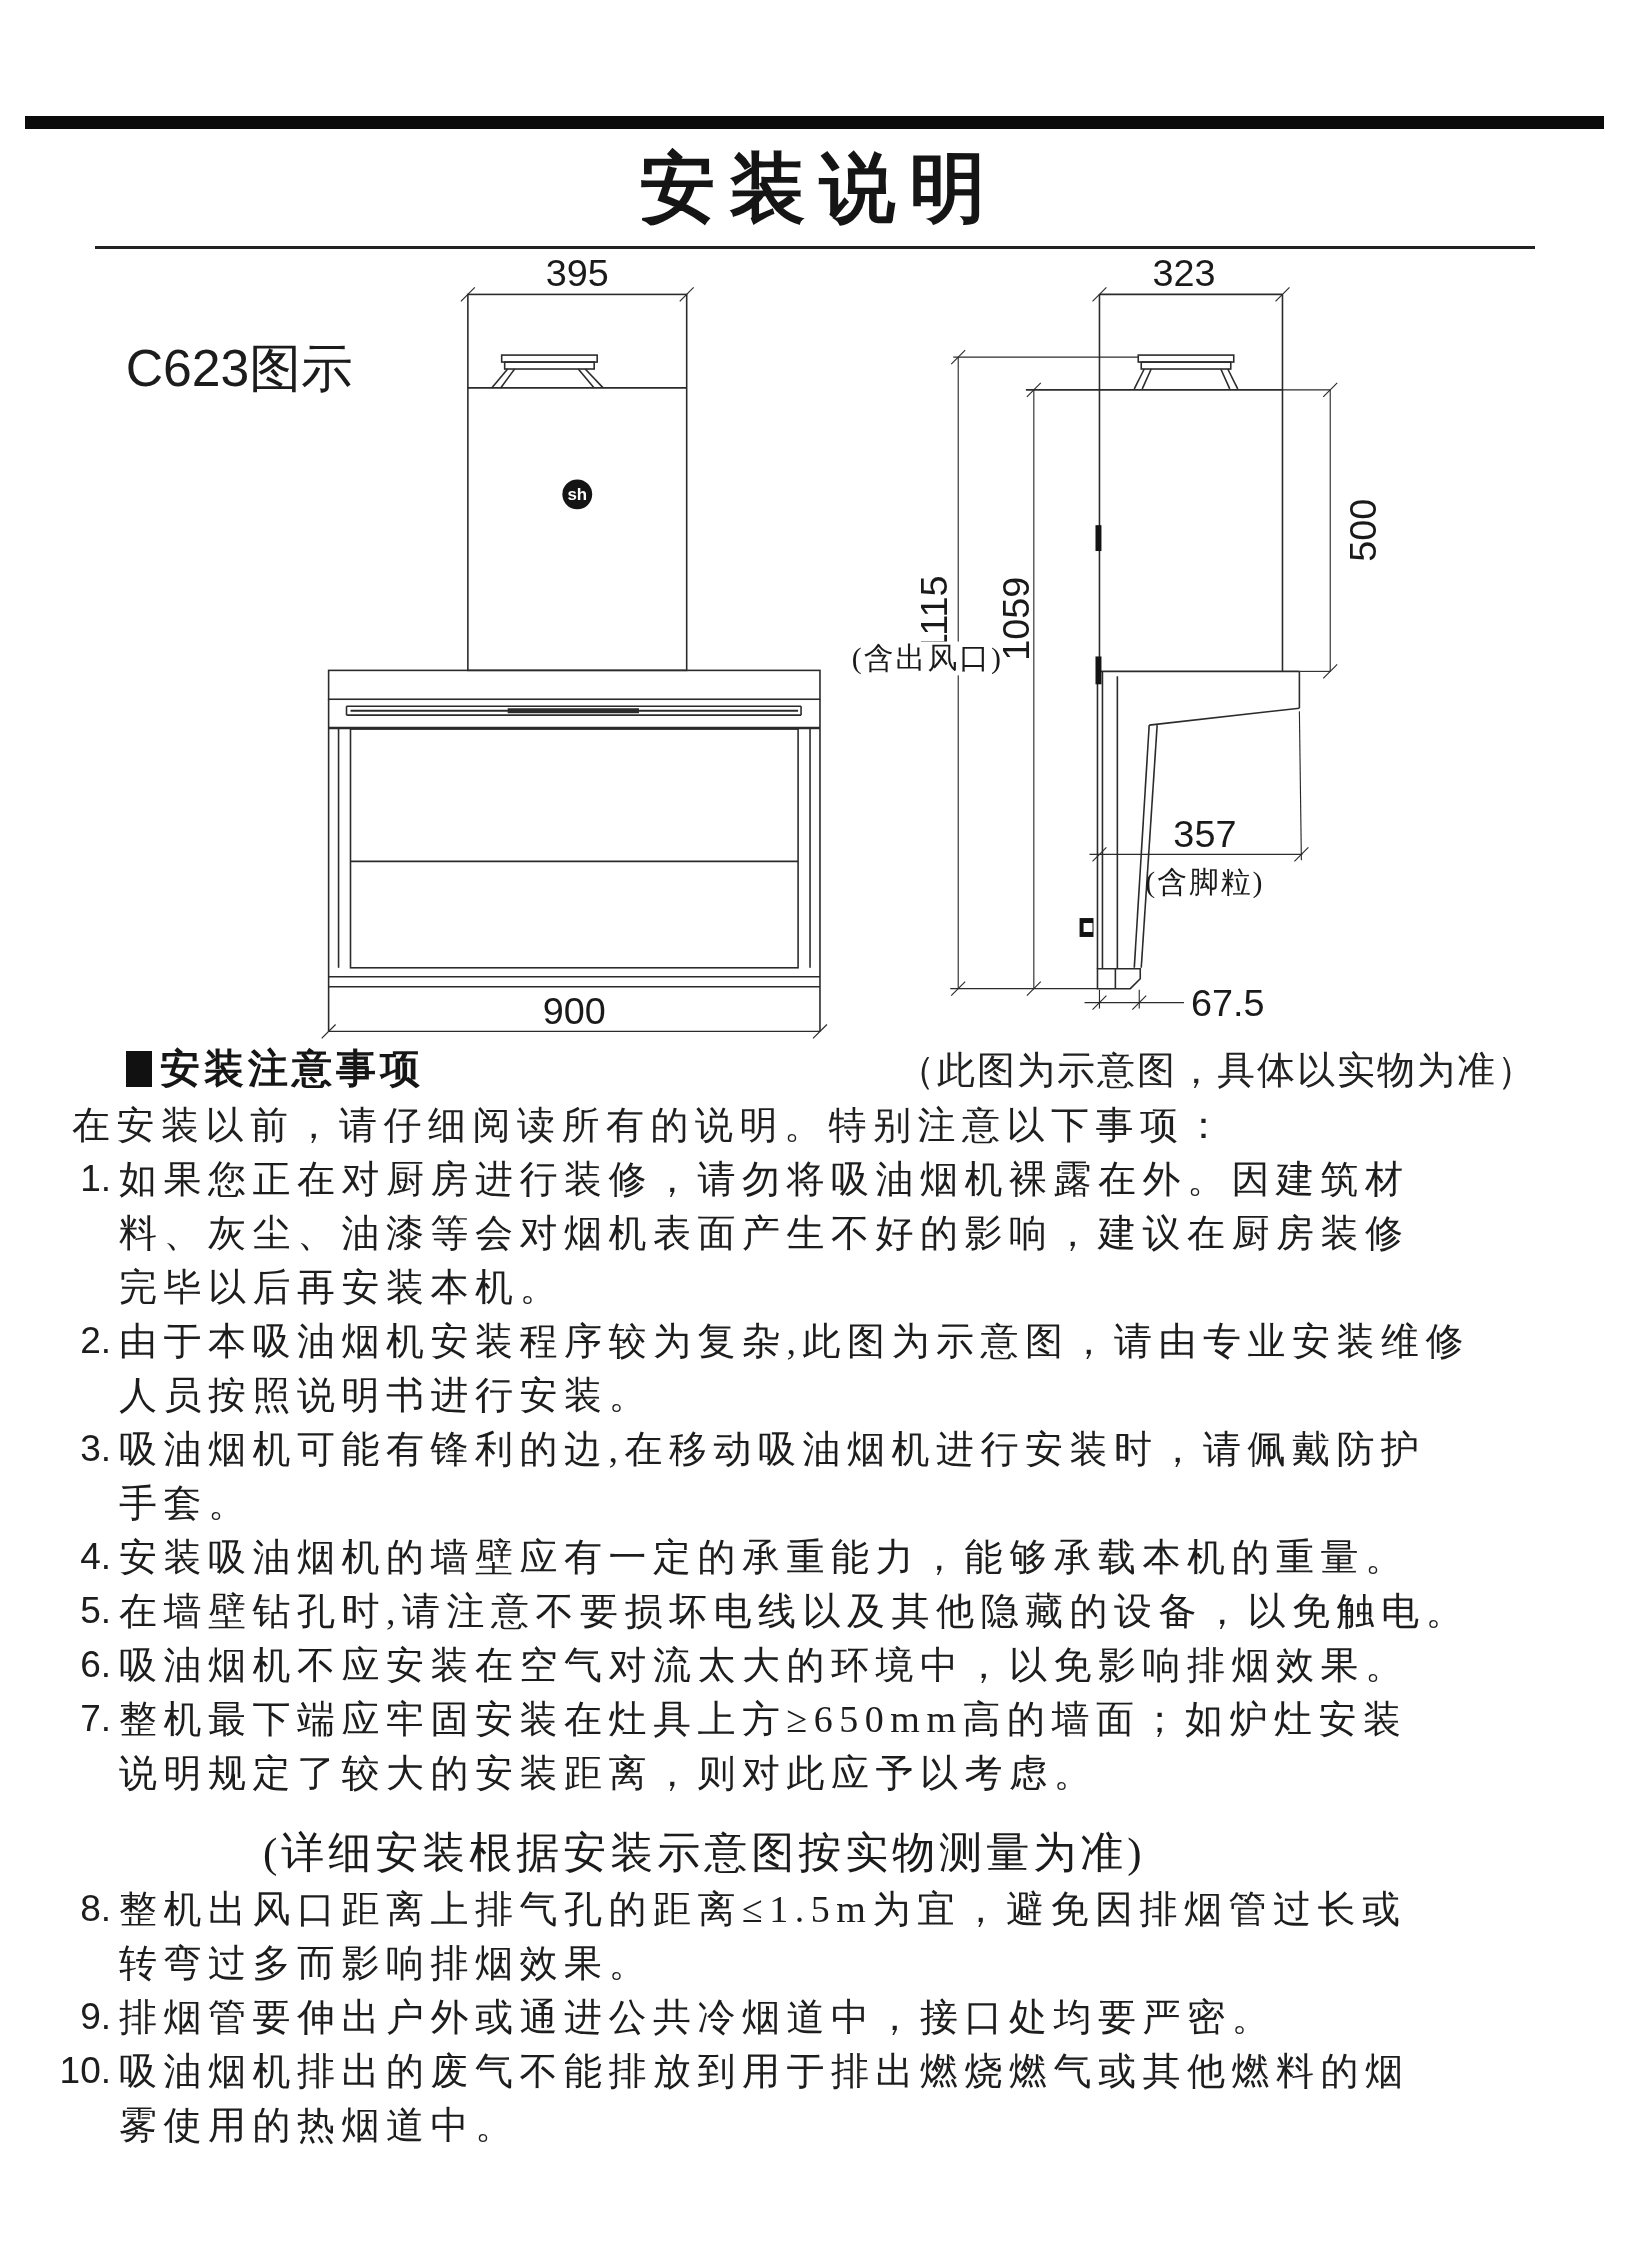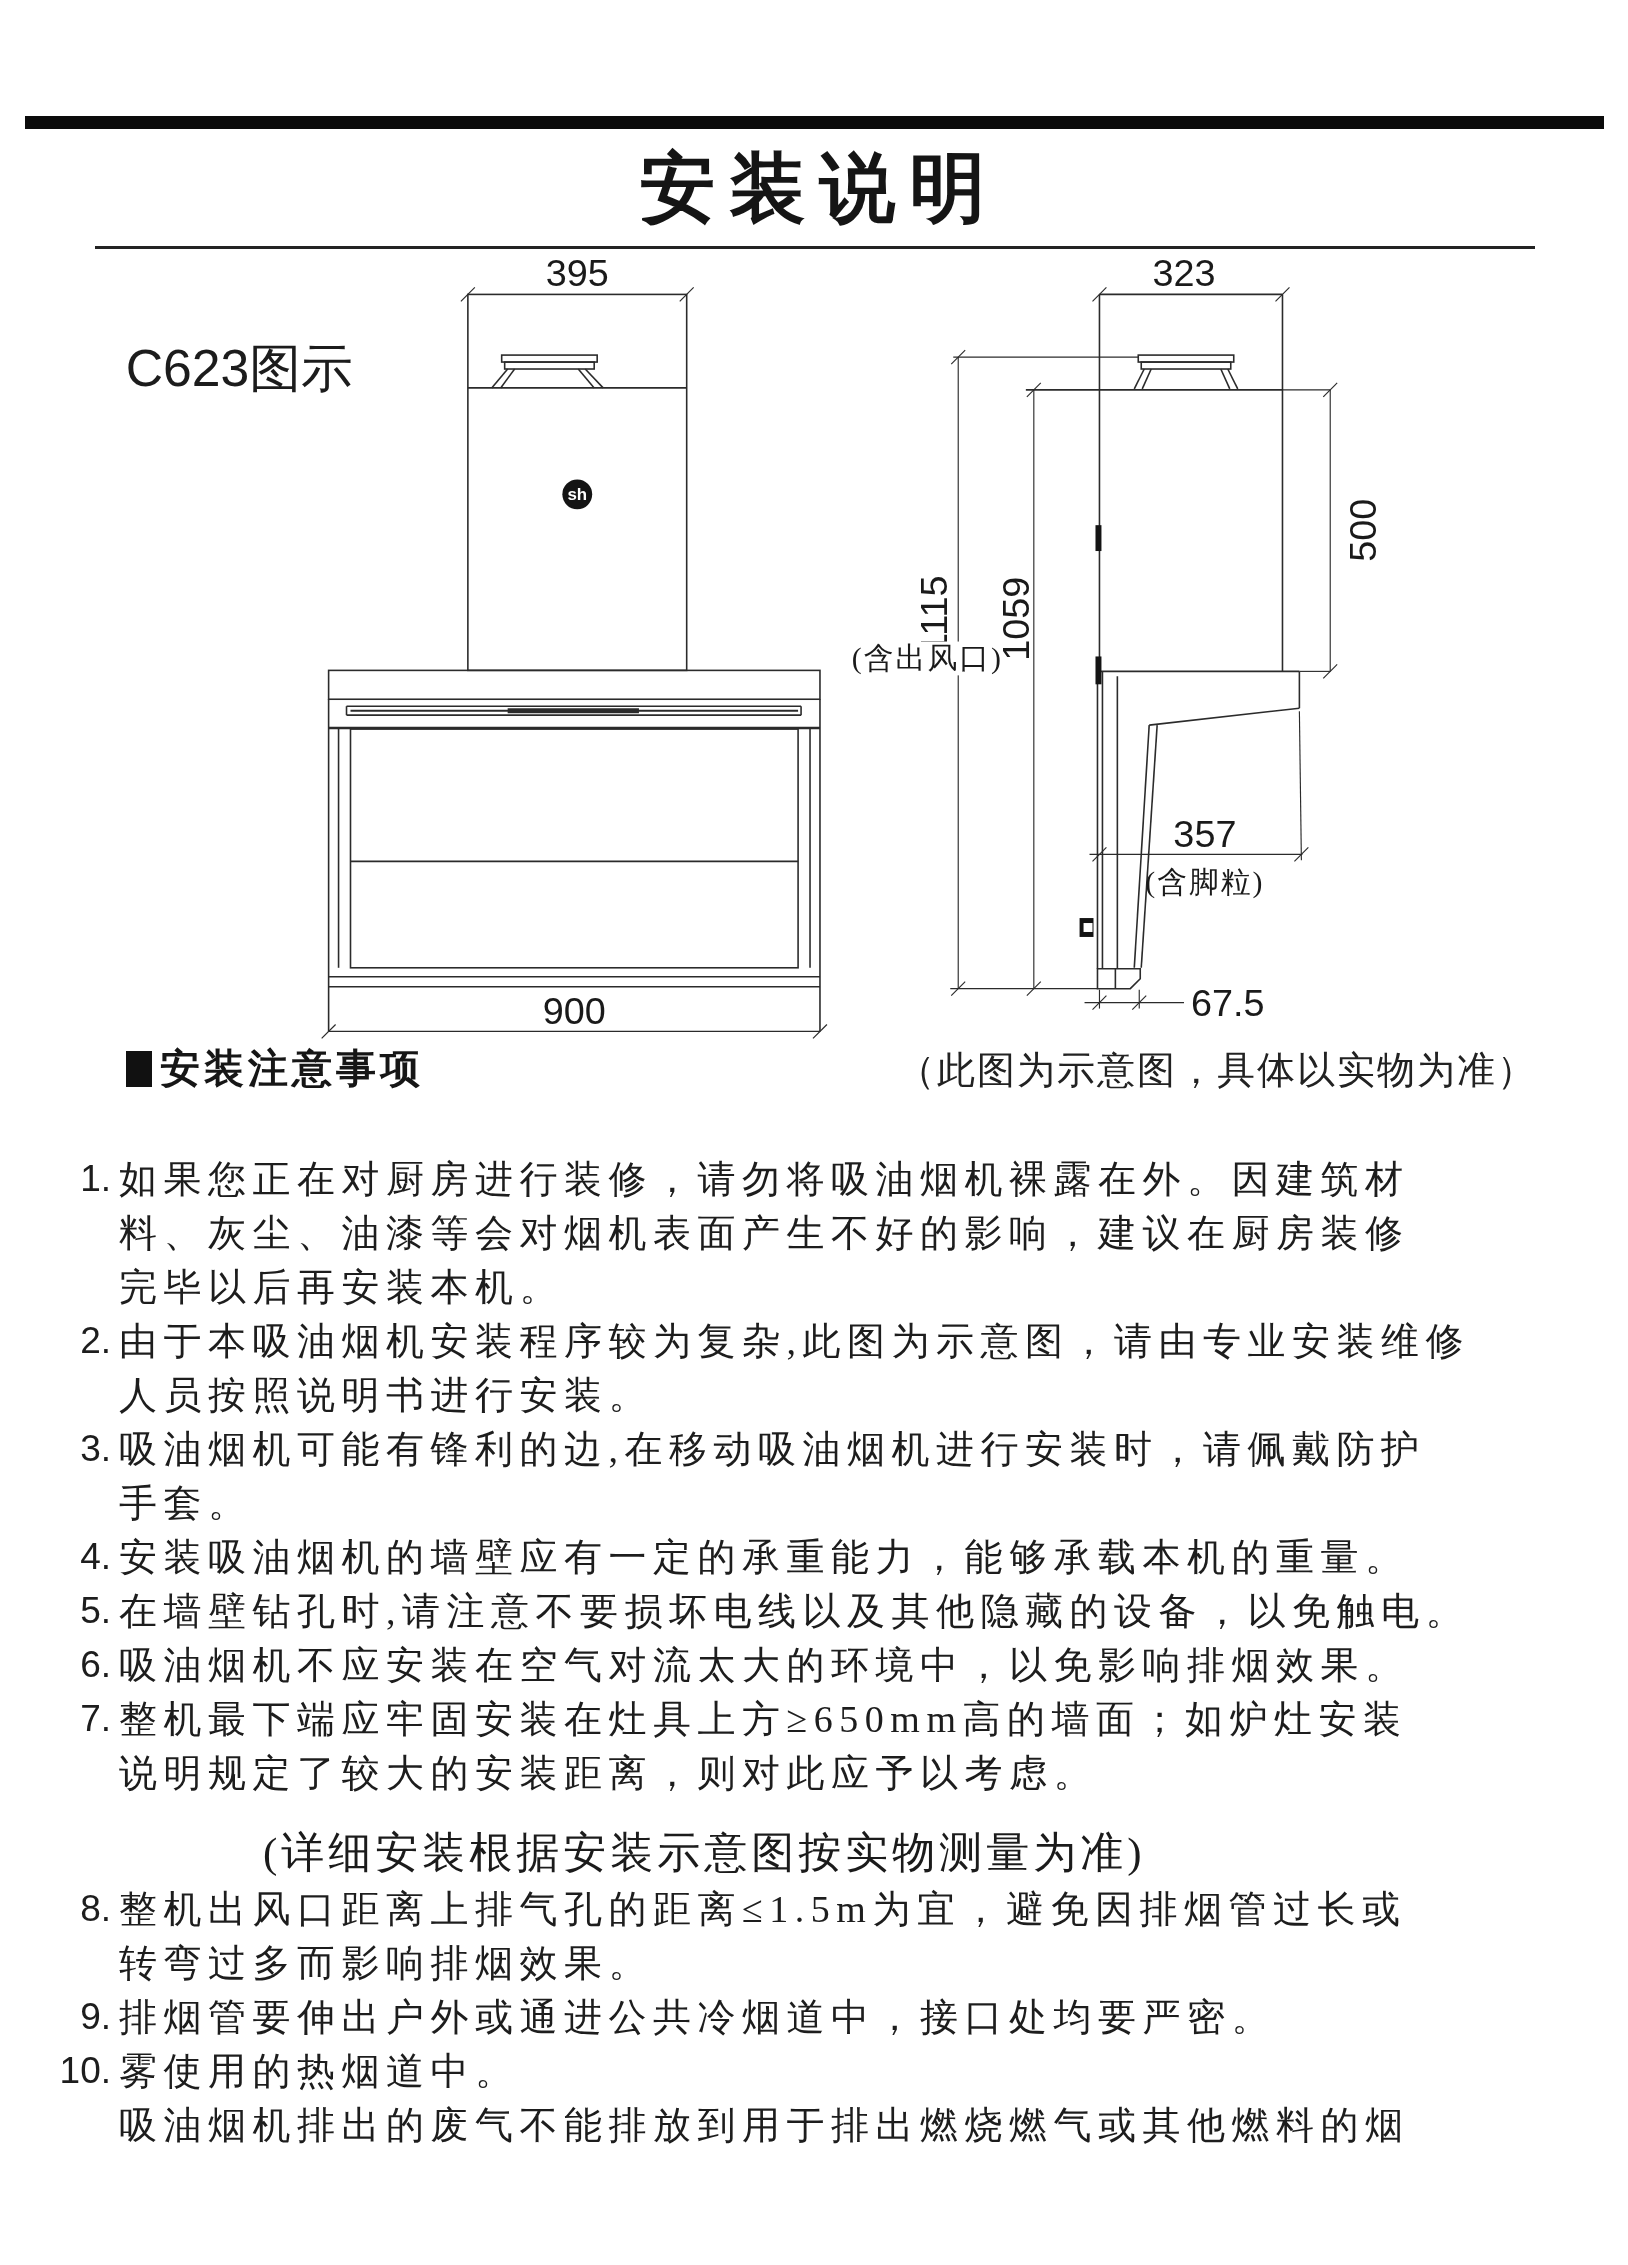"在安装以前，请仔细阅读所有的说明。特别注意以下事项：" div.intro { html: none -> <div>在安装以前，请仔细阅读所有的说明。特别注意以下事项：</div> }
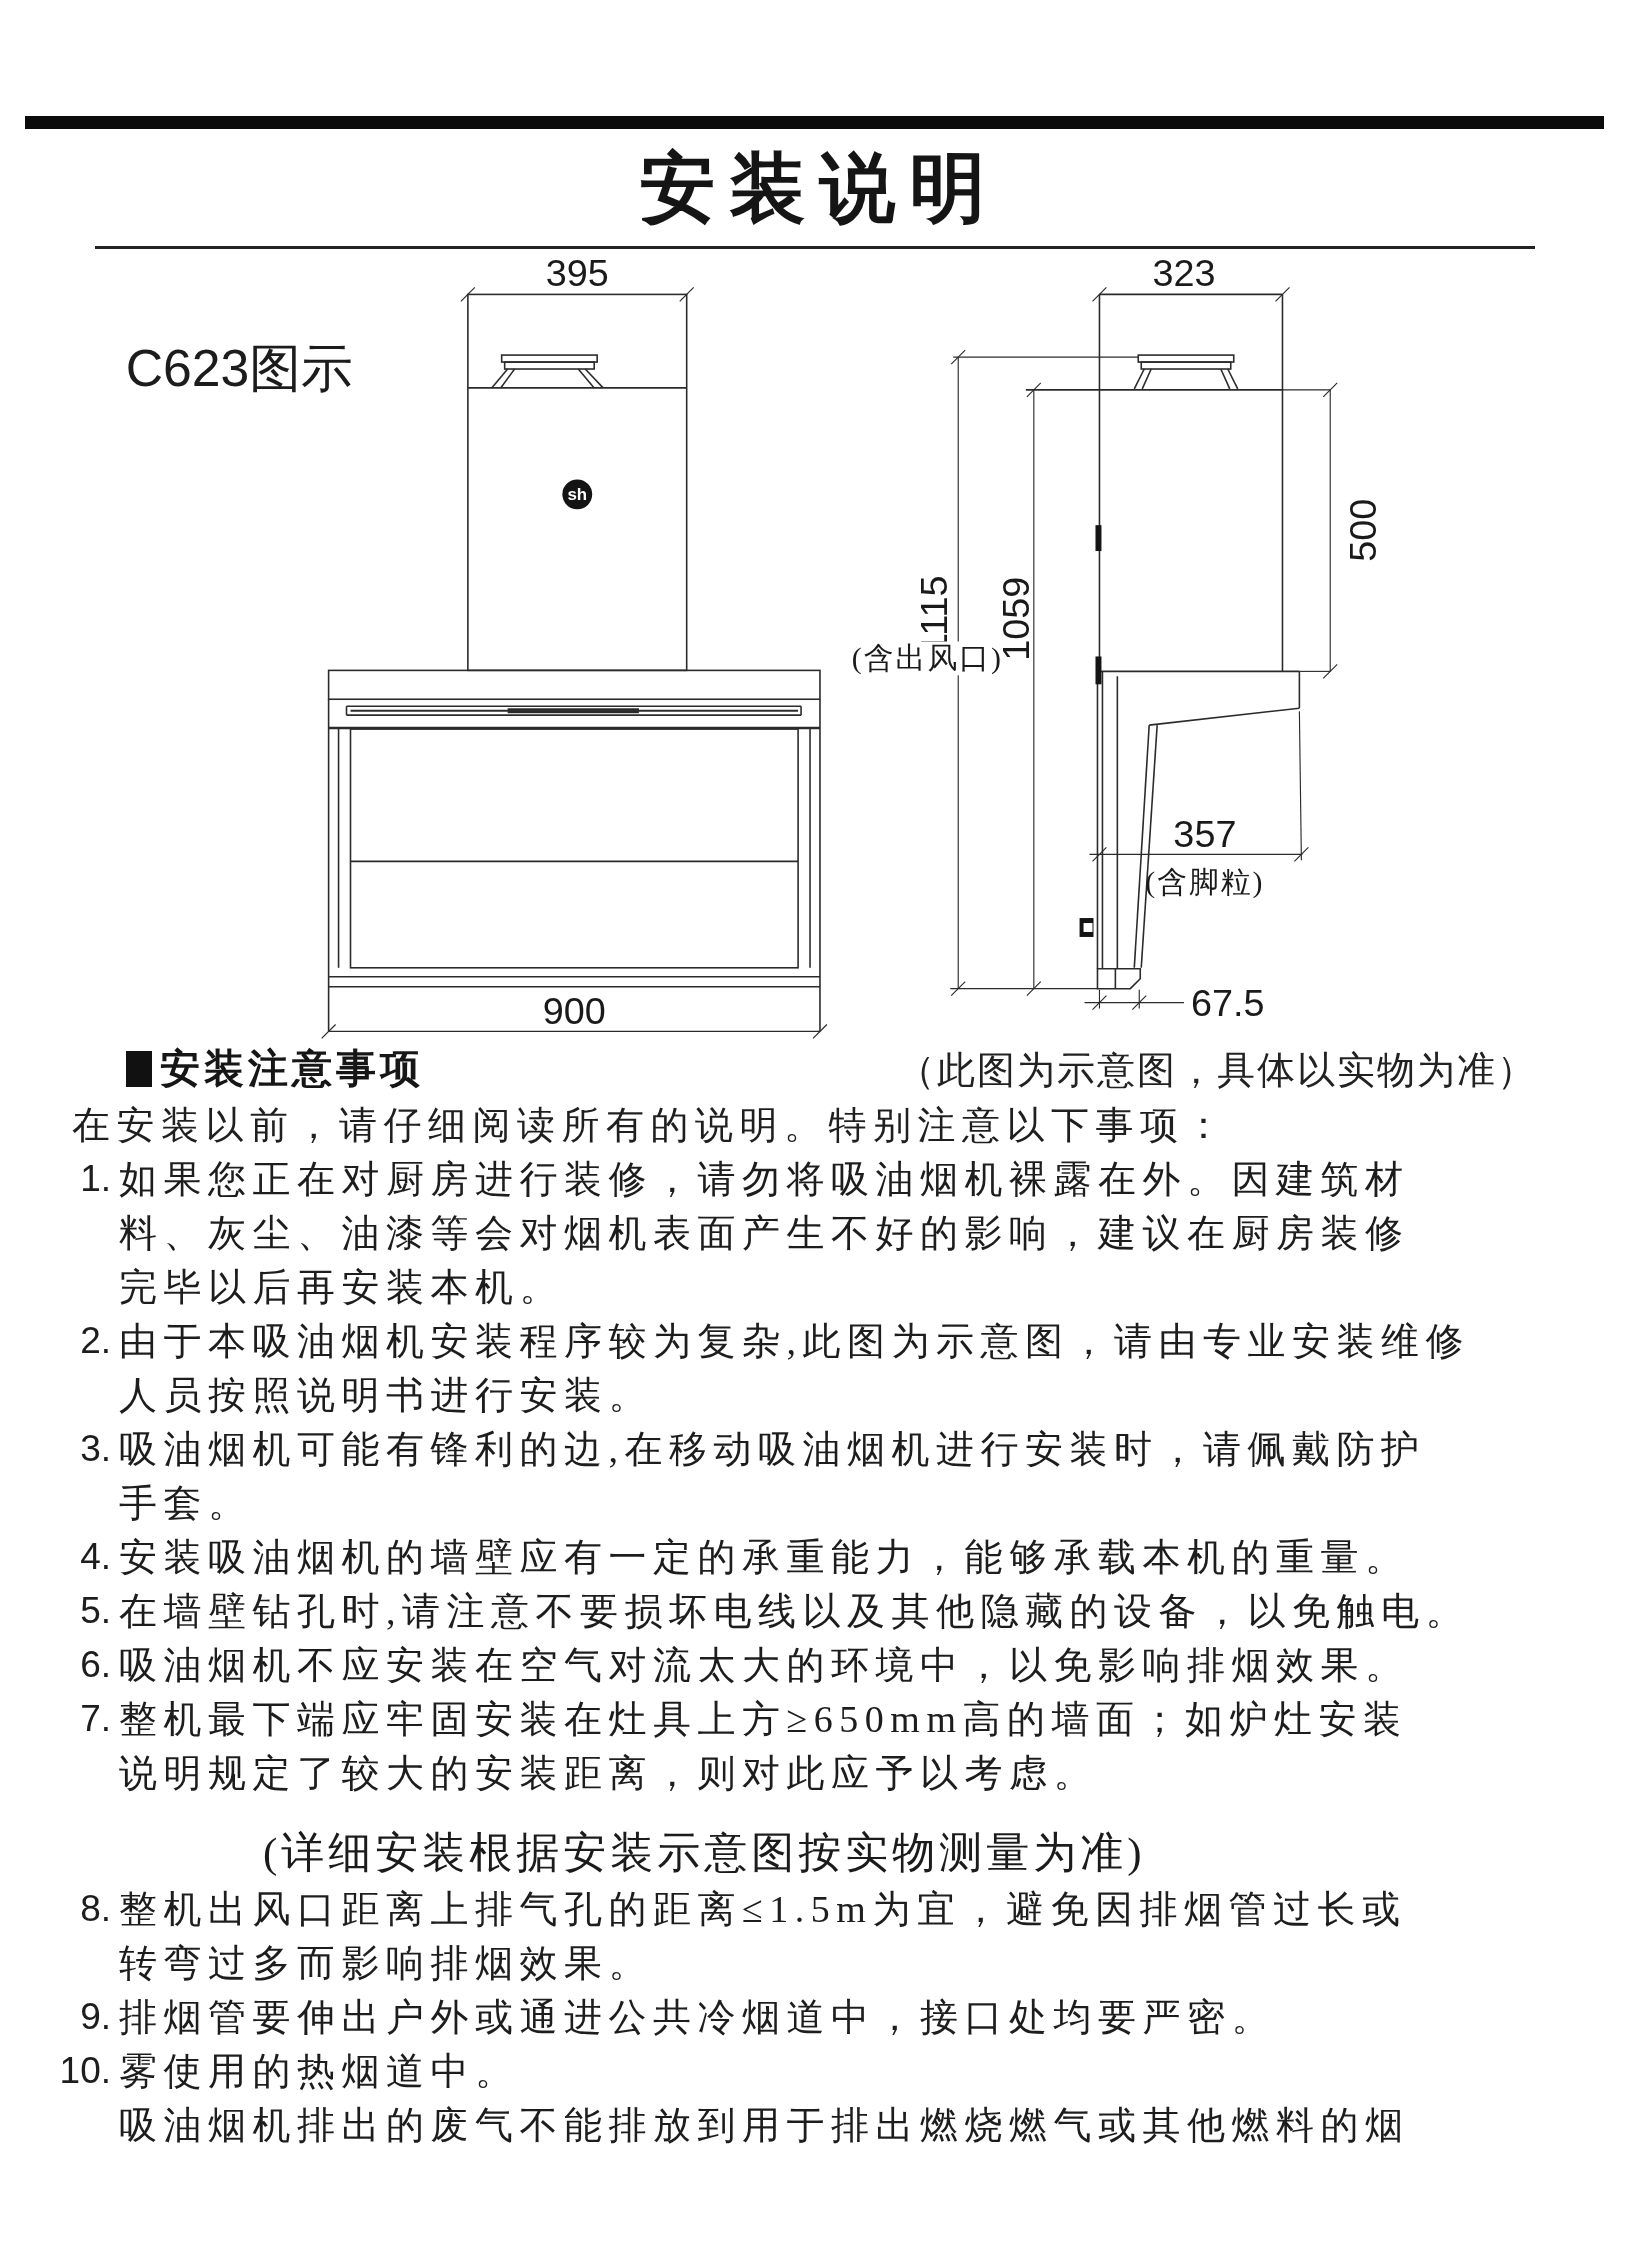"雾使用的热烟道中。" div.ln { order: before "吸油烟机排出的废气不能排放到用于排出燃烧燃气或其他燃料的烟" -> after "吸油烟机排出的废气不能排放到用于排出燃烧燃气或其他燃料的烟" }
